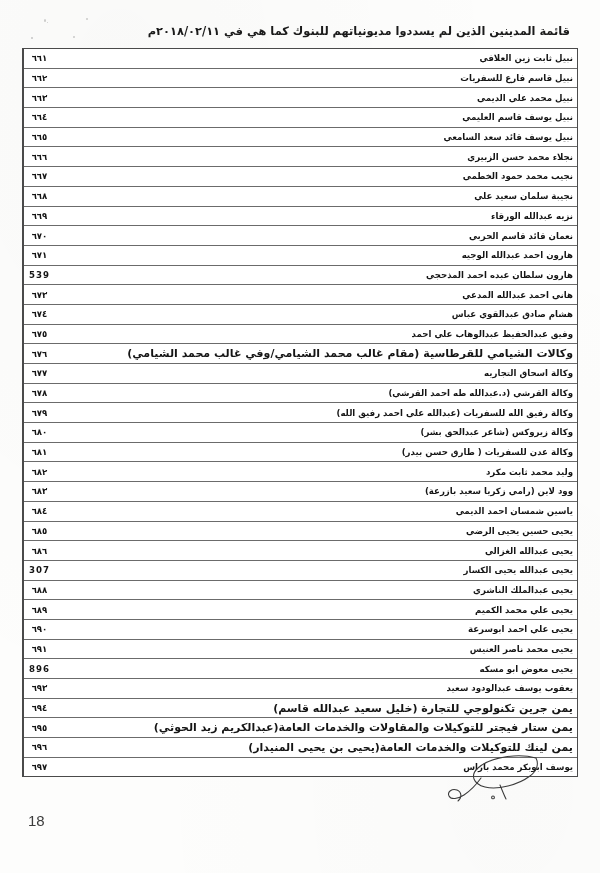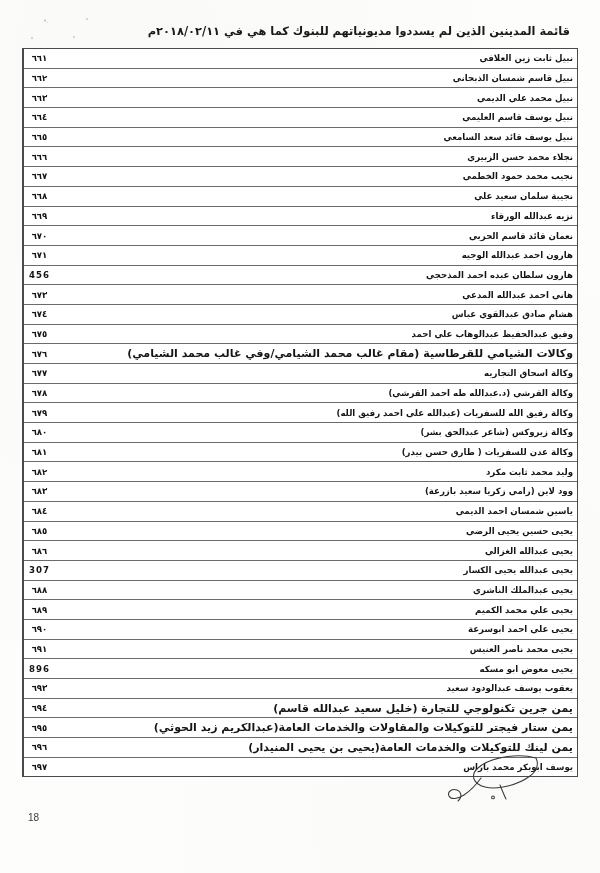"نبيل قاسم شمسان الذبحاني" td.col-name { text: شمسان الذبحاني -> فارع للسفريات }
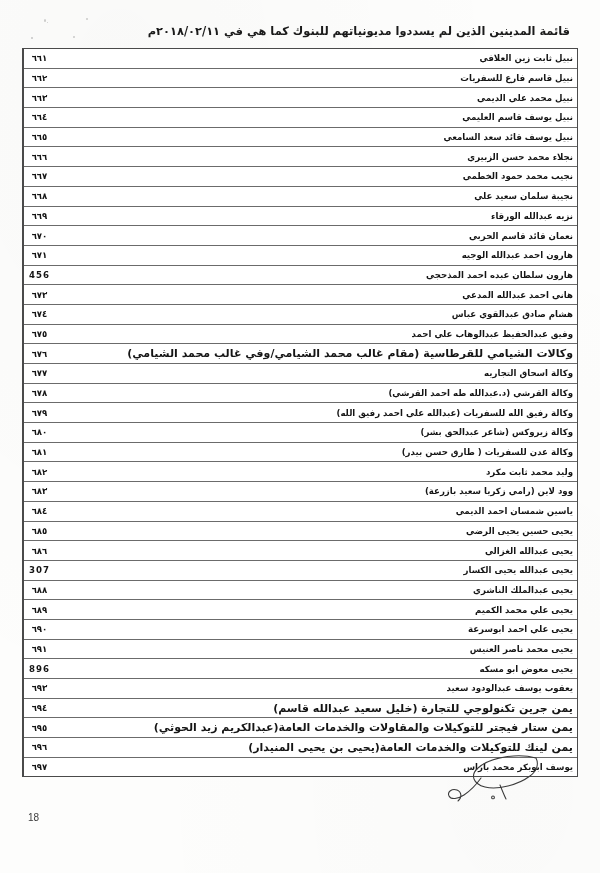"456" td.col-num { text: 456 -> 539 }
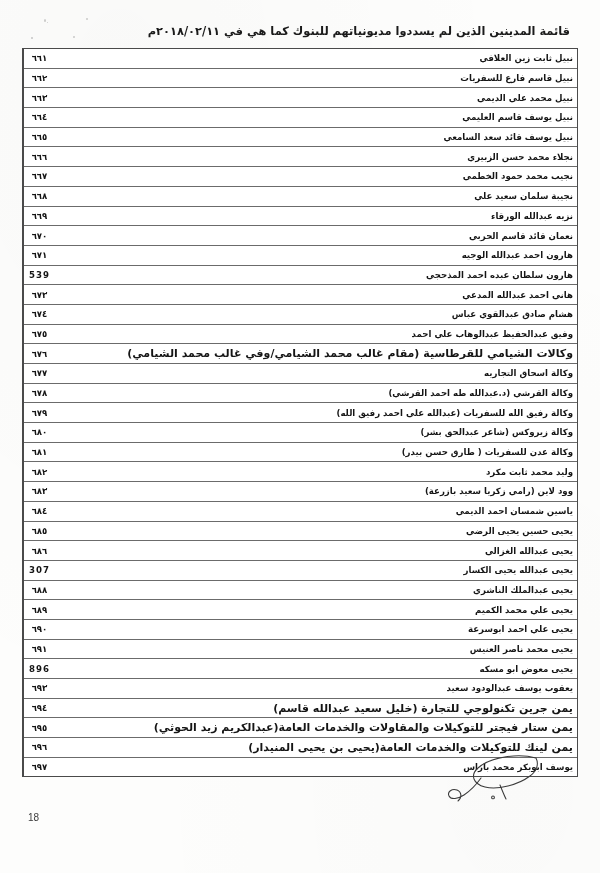"18" .page-number { font-size: 10px -> 15px }
